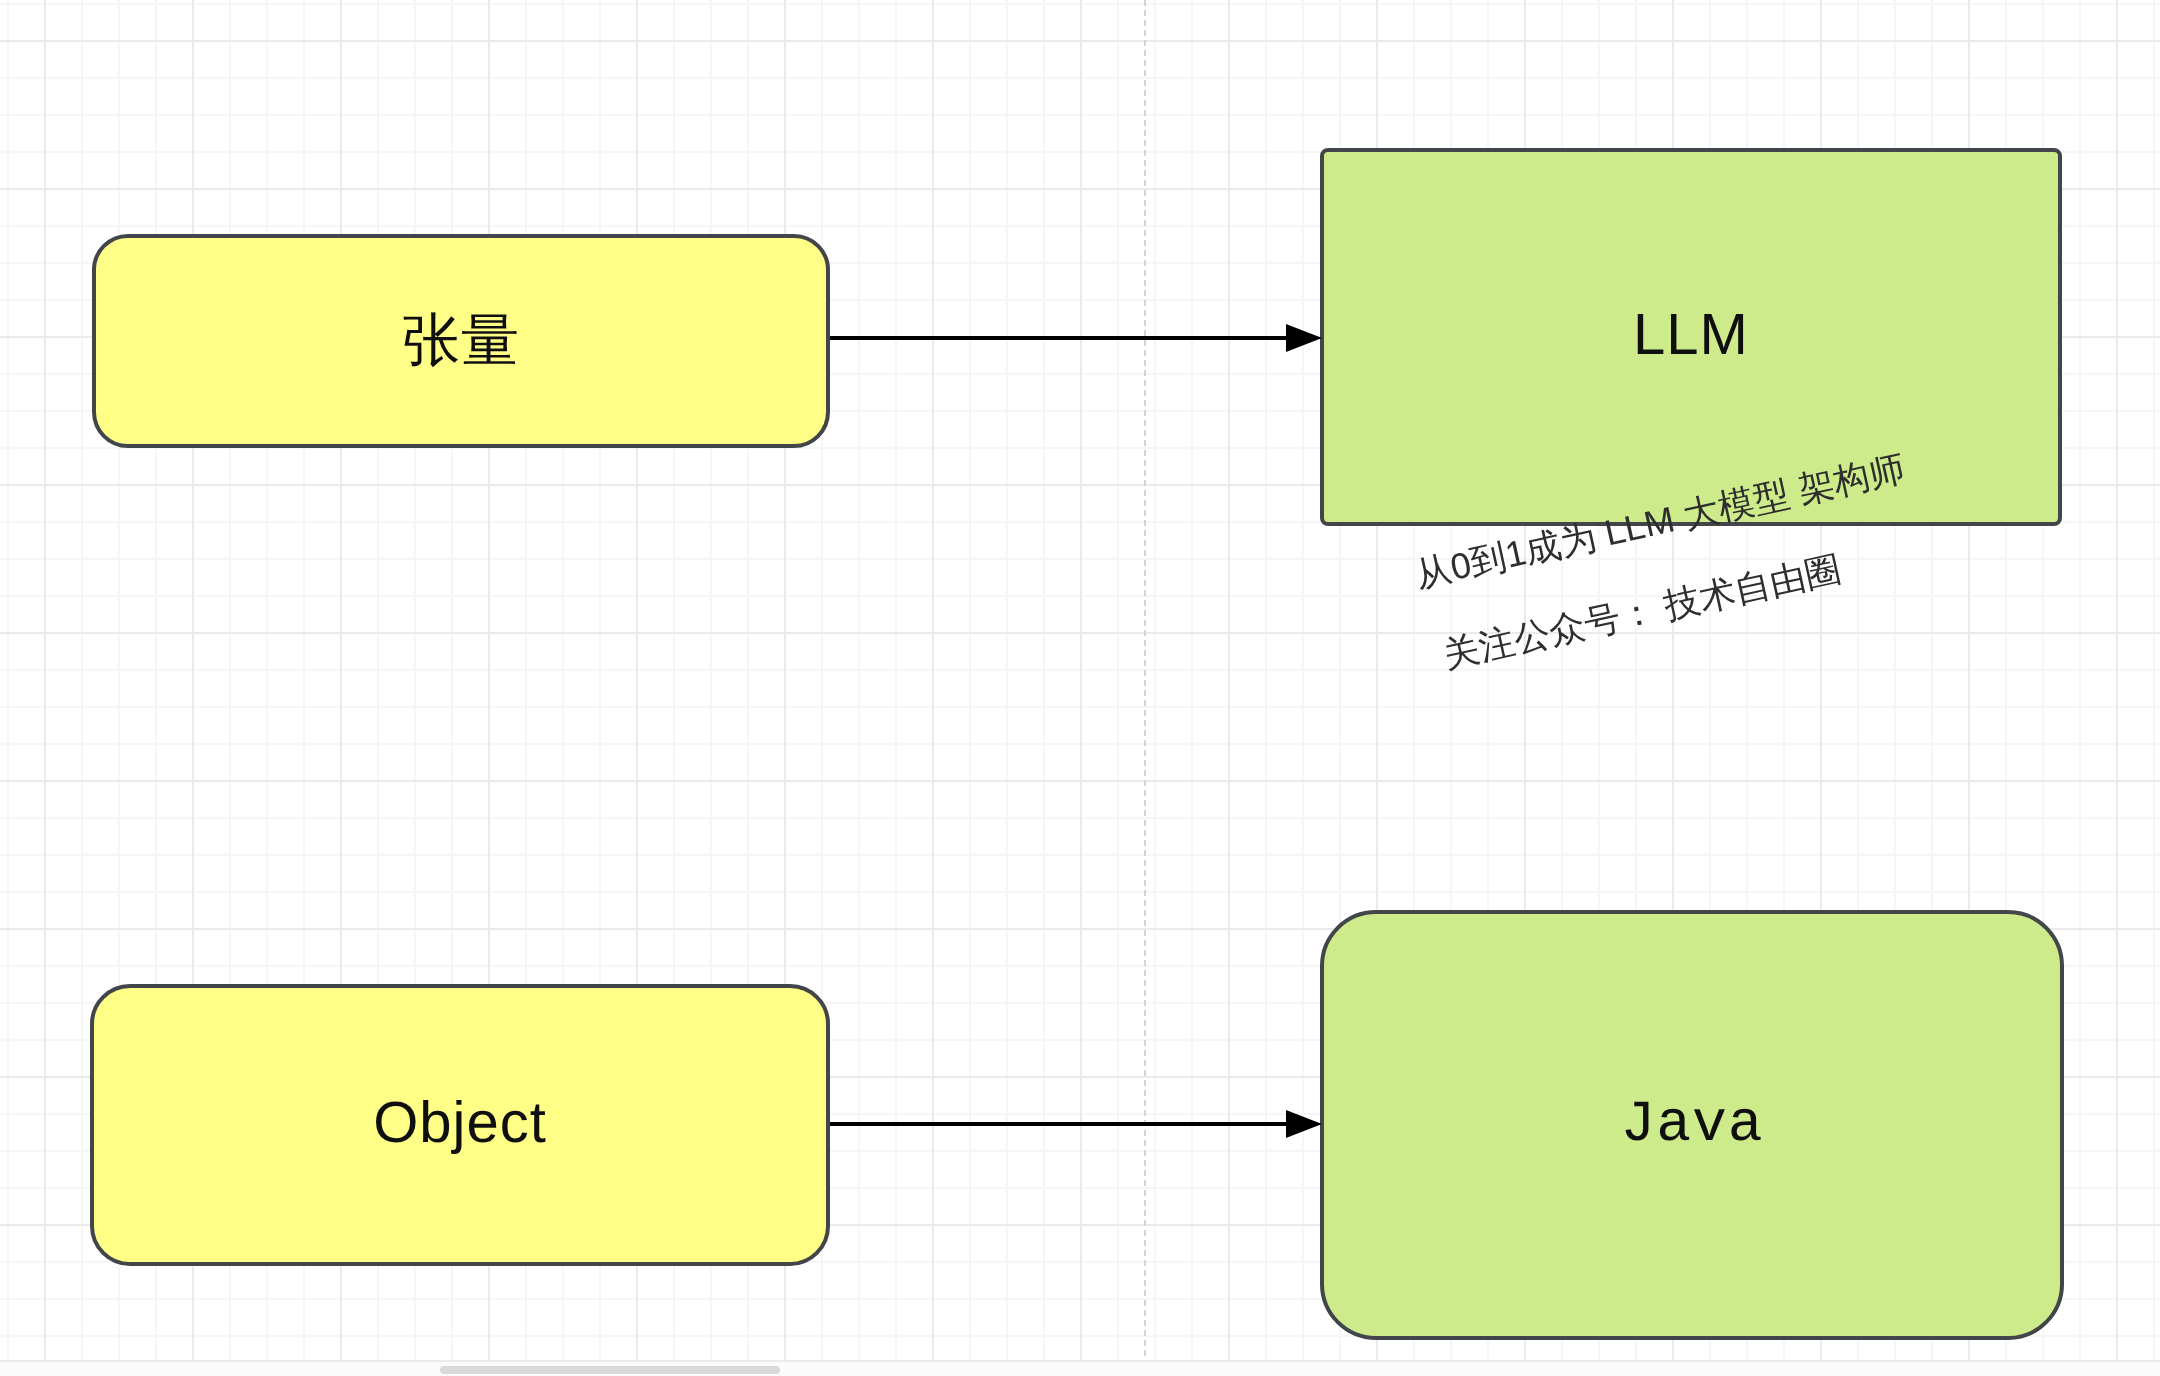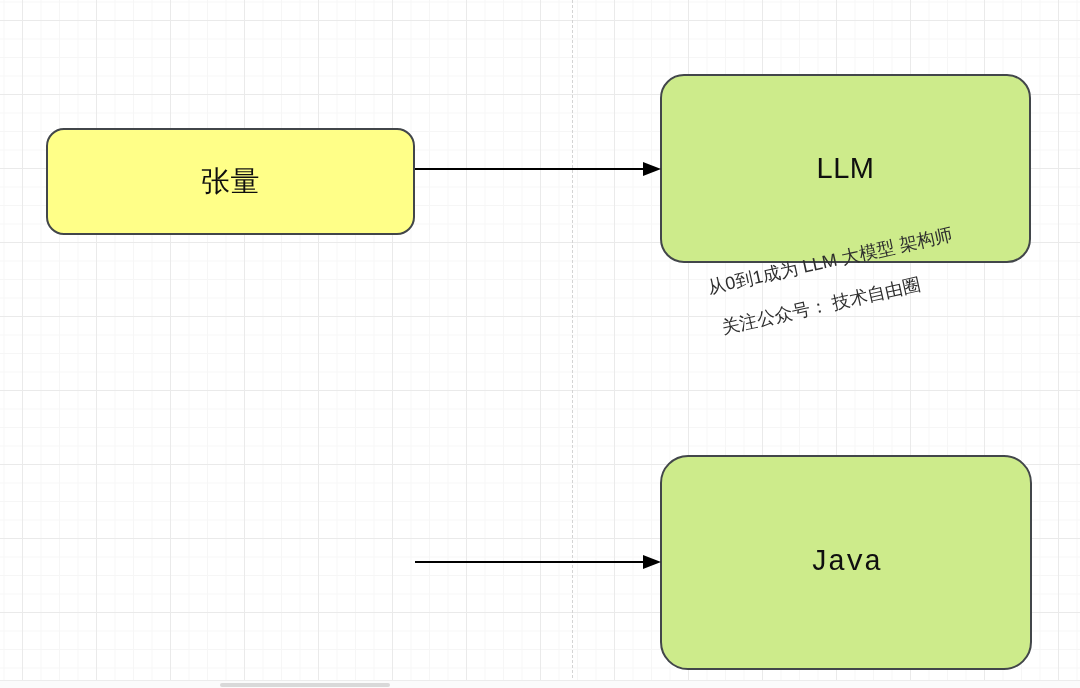"张量" .node-tensor { top: 128px -> 117px }
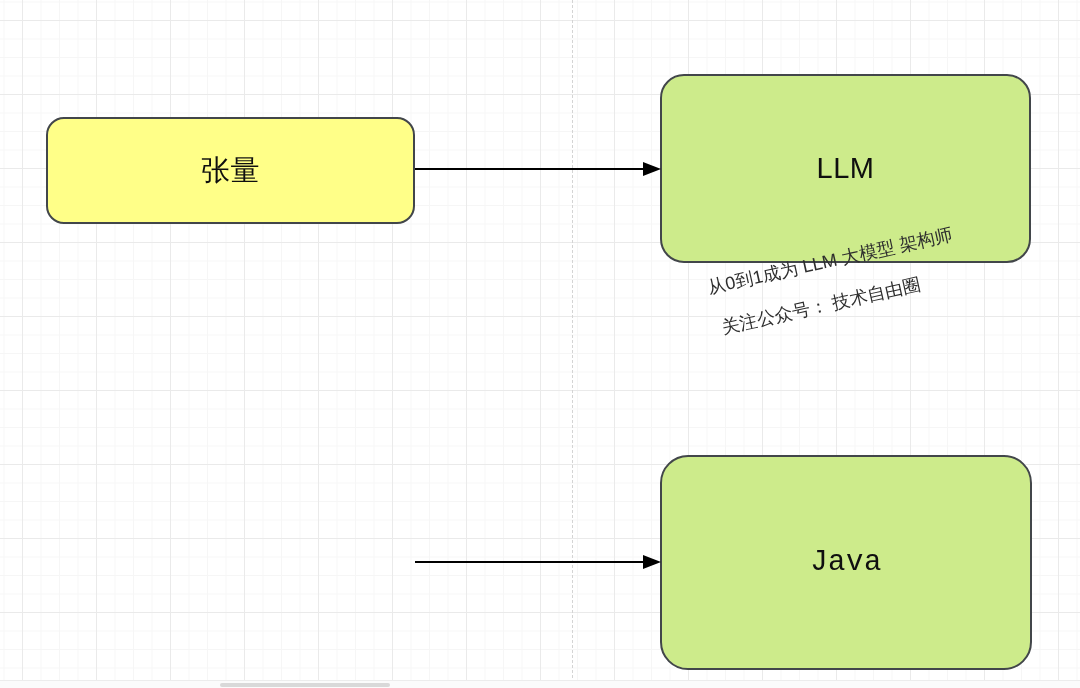"LLM" .node-llm { border-radius: 24px -> 4px }
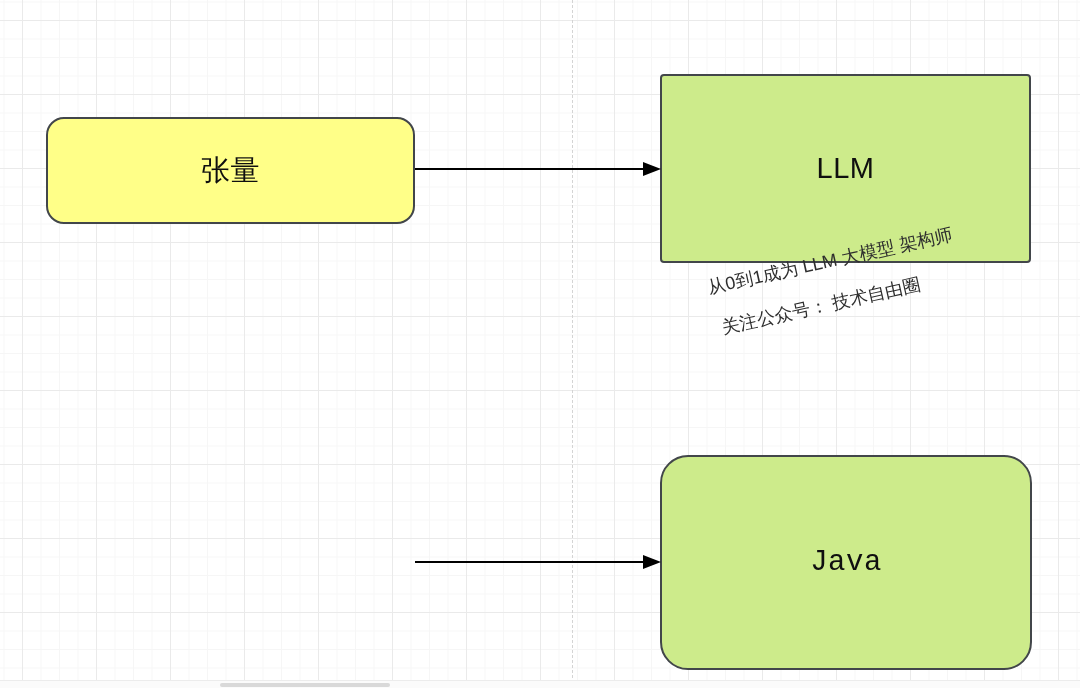"Object" div.node { html: none -> <div> <span>Object</span> </div> }
